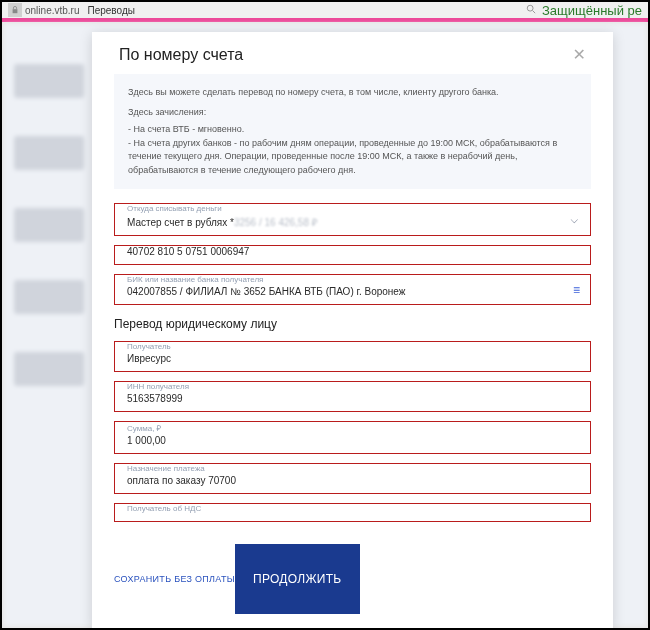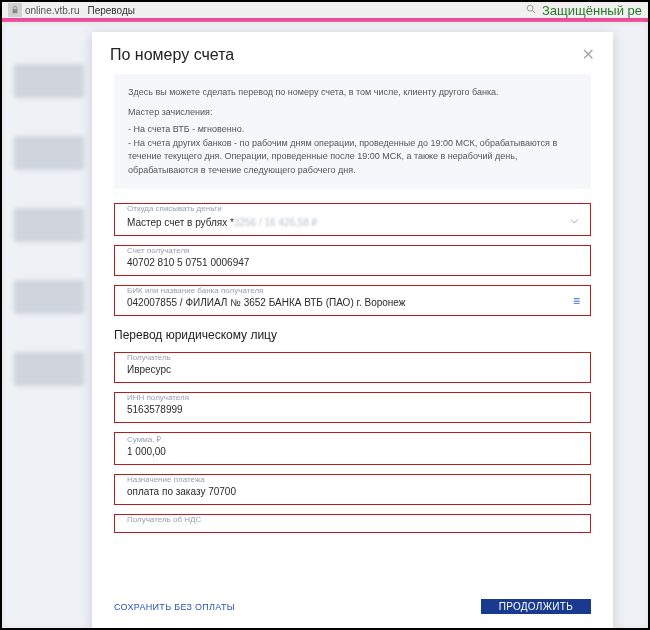"По номеру счета" .modal-head { padding: 14px 18px 10px -> 14px 27px 10px }
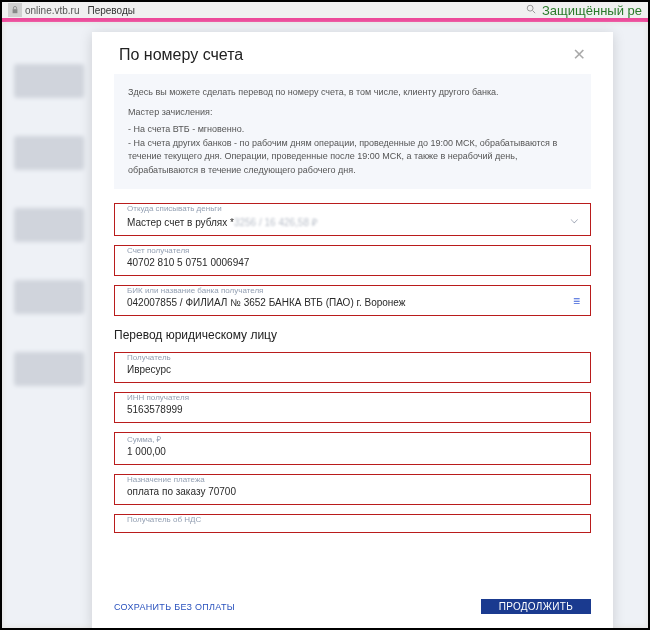"Мастер зачисления:" div.info-sub { text: Мастер -> Здесь }
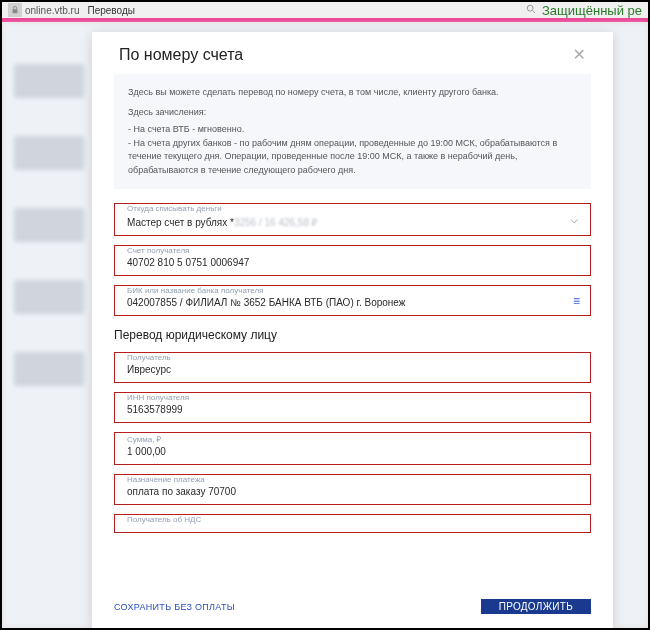"Счет получателя" div.fld-lbl { html: <div>Счет получателя</div> -> none }
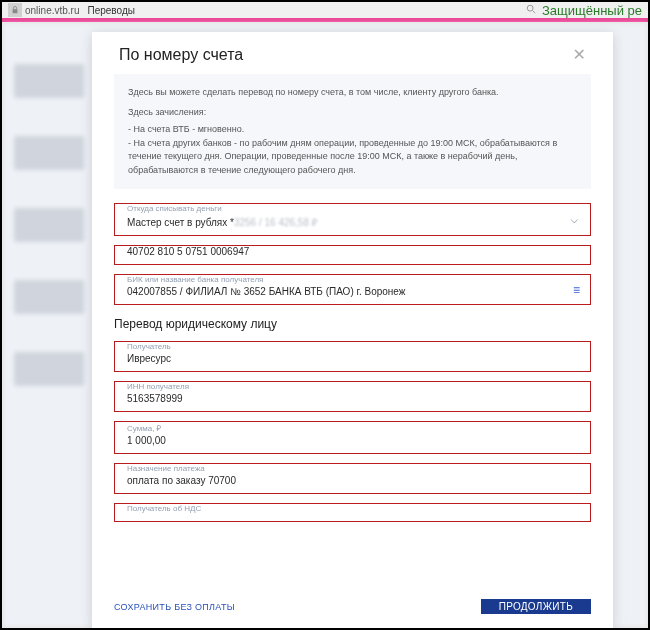"СОХРАНИТЬ БЕЗ ОПЛАТЫ" .modal-foot { justify-content: space-between -> flex-start }
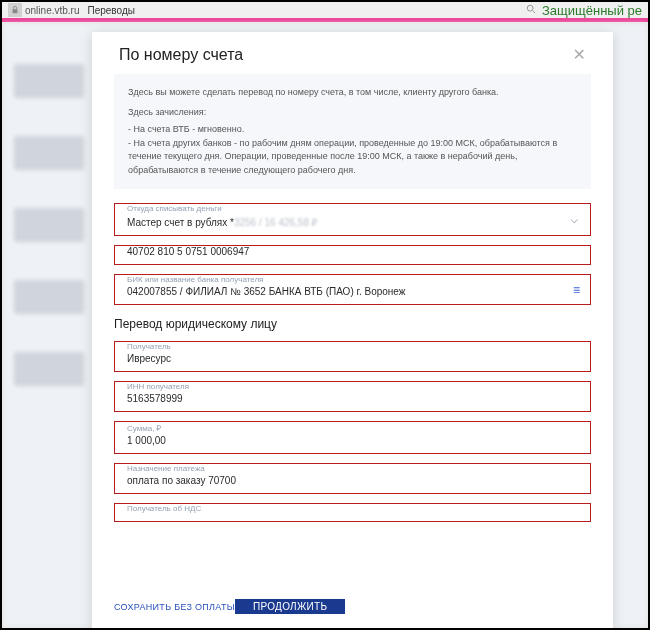"ПРОДОЛЖИТЬ" .btn-pri { font-size: 10px -> 12px; padding: 2px 18px -> 28px 18px }
